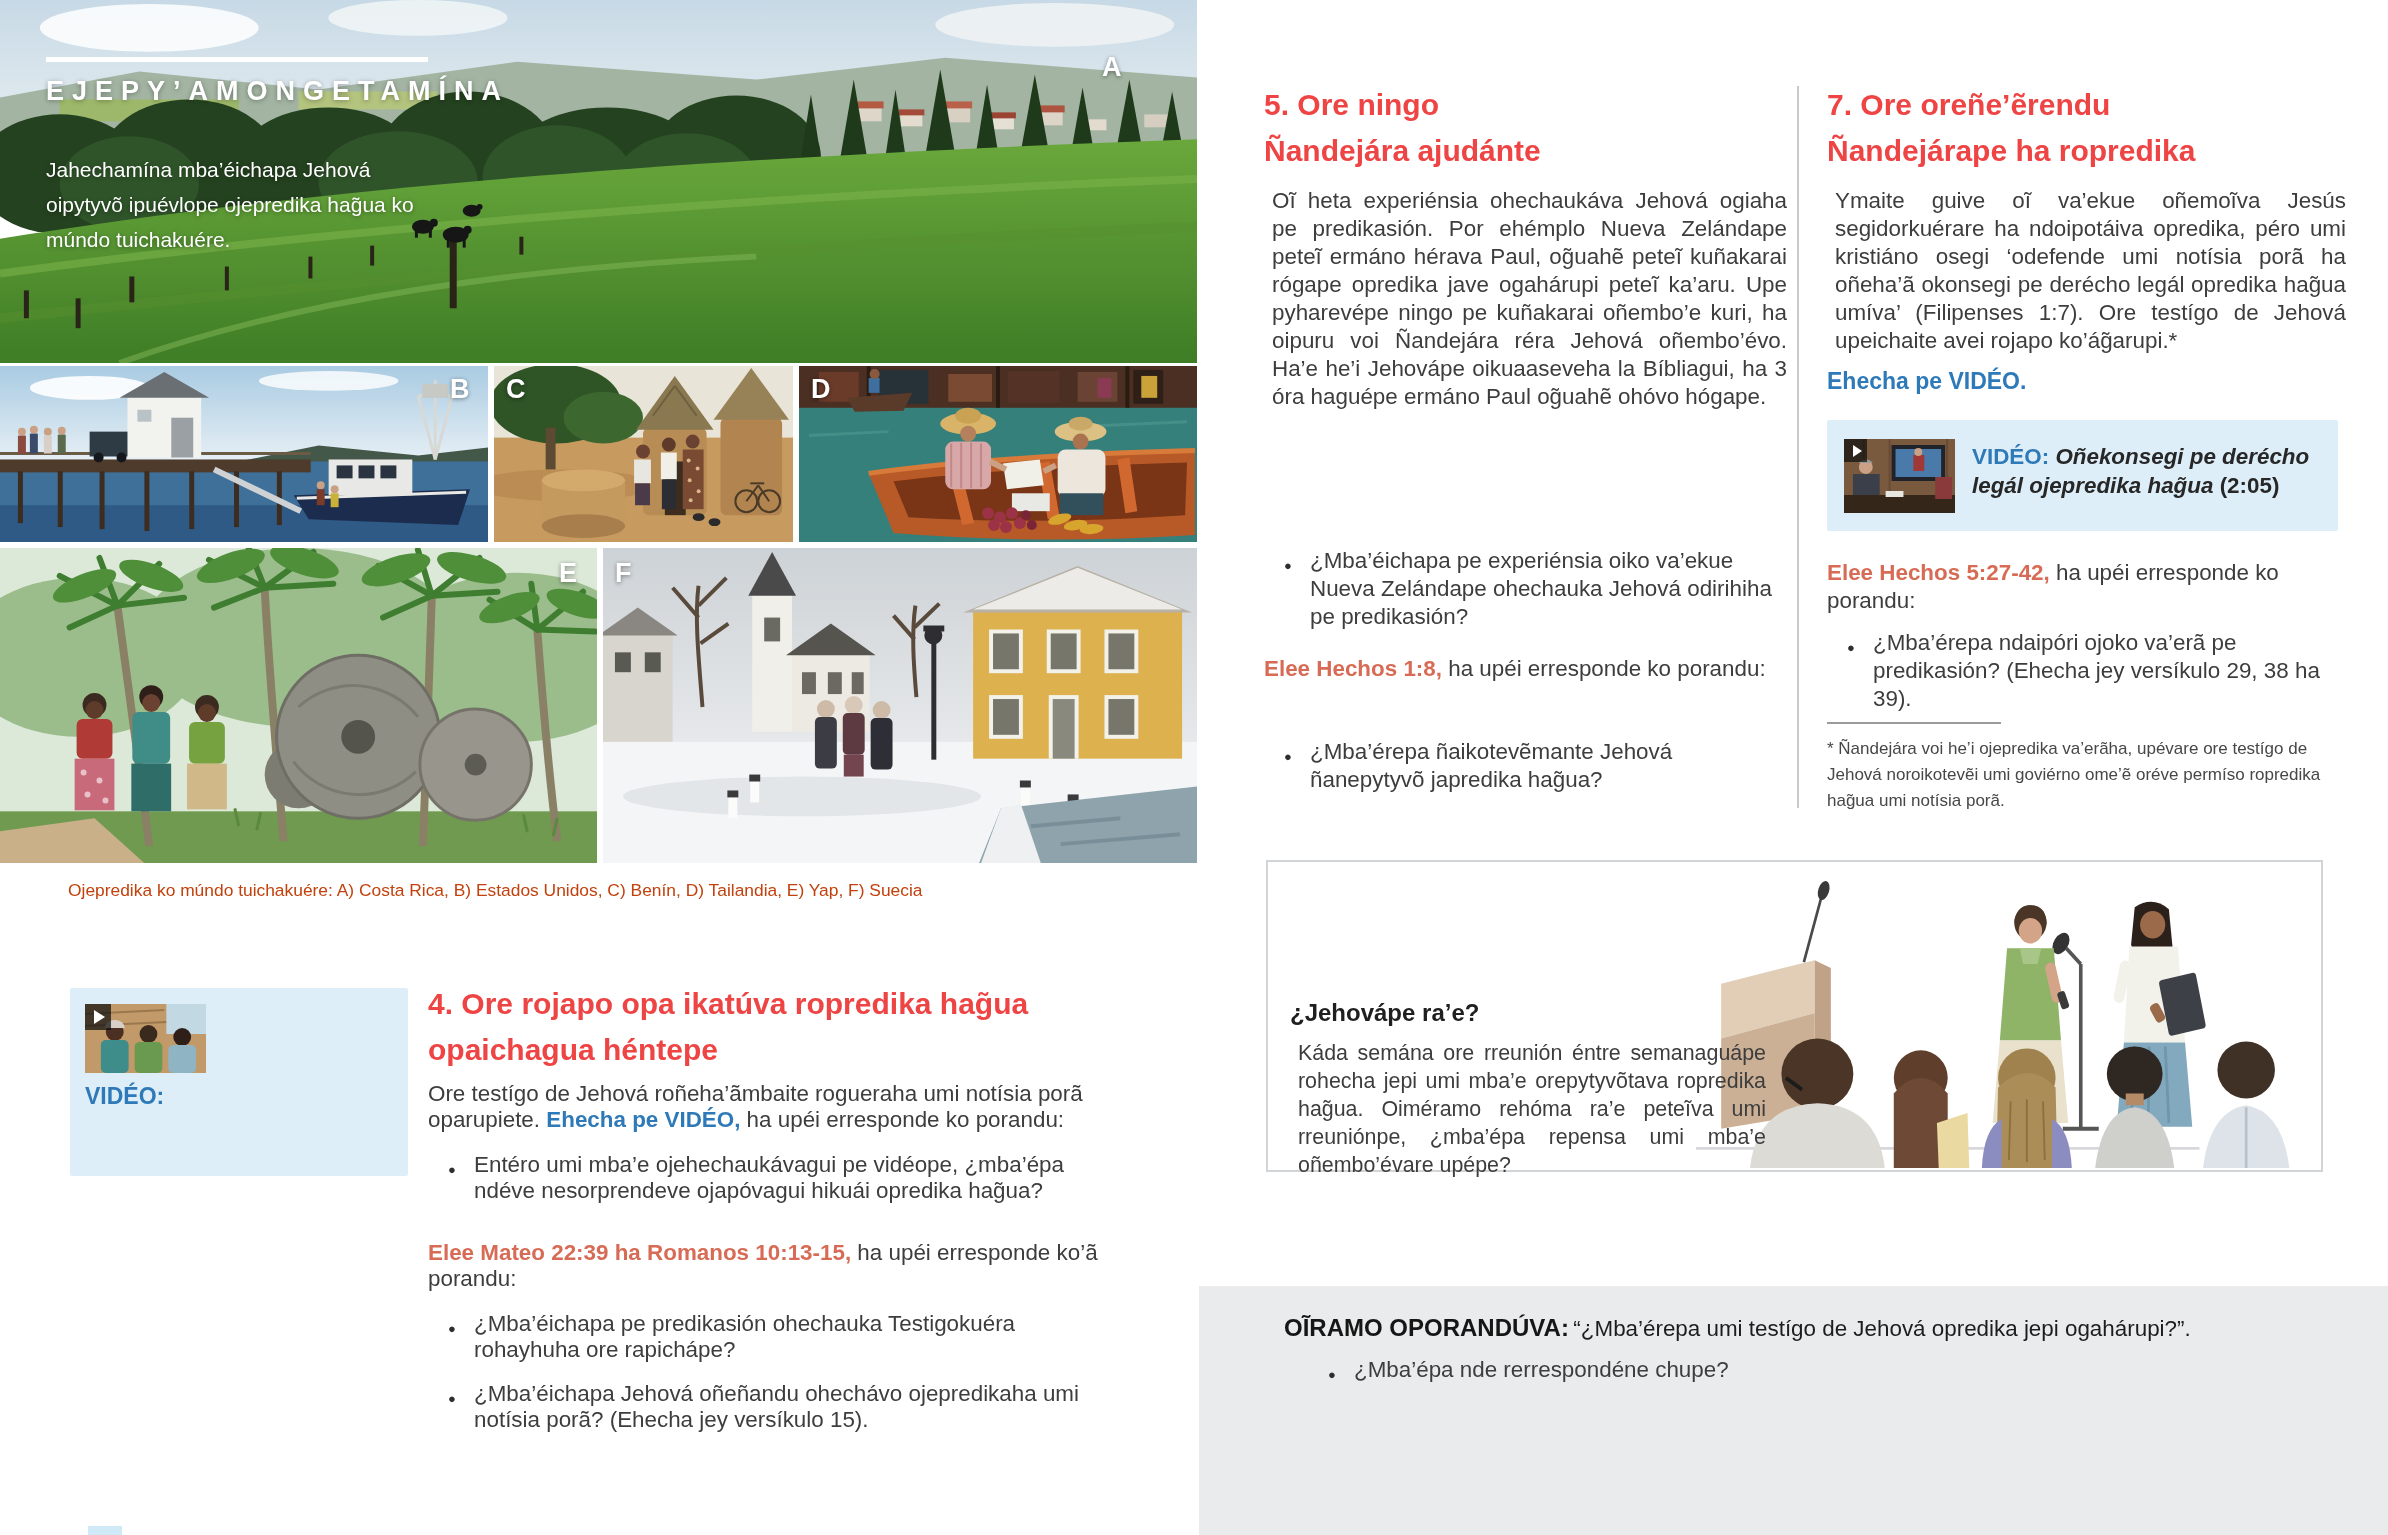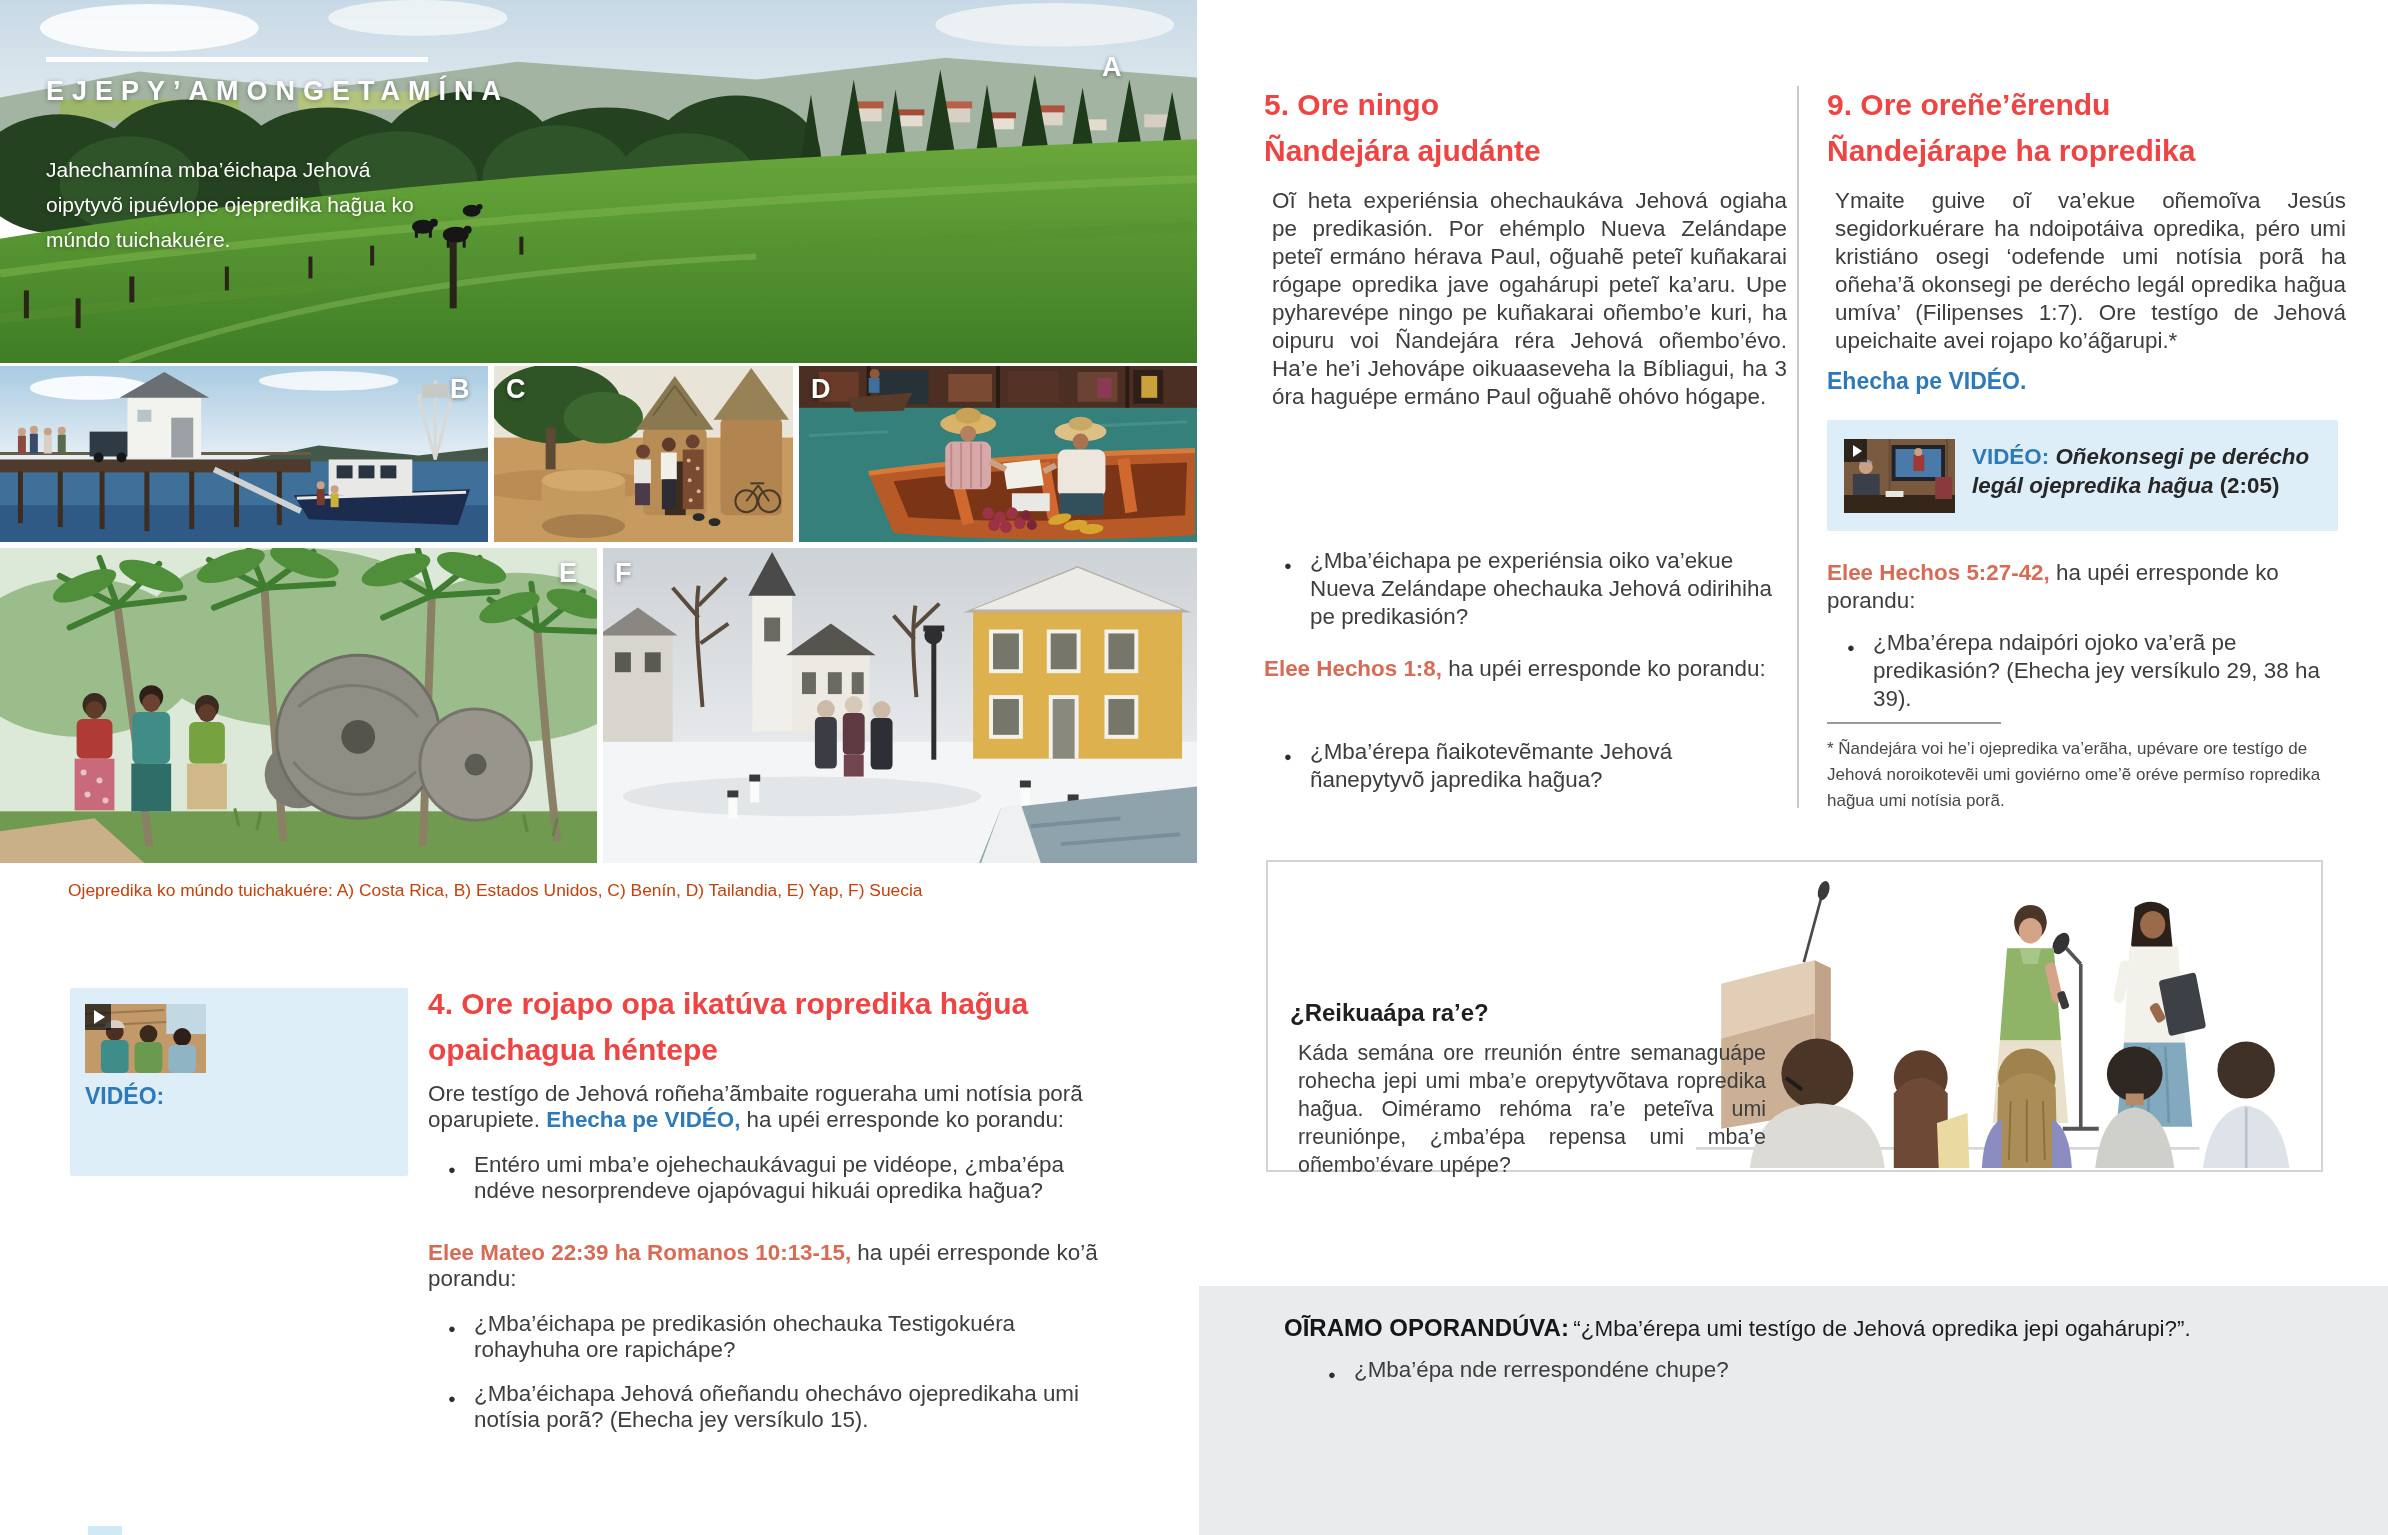"9. Ore oreñe’ẽrendu" div { text: 9 -> 7 }
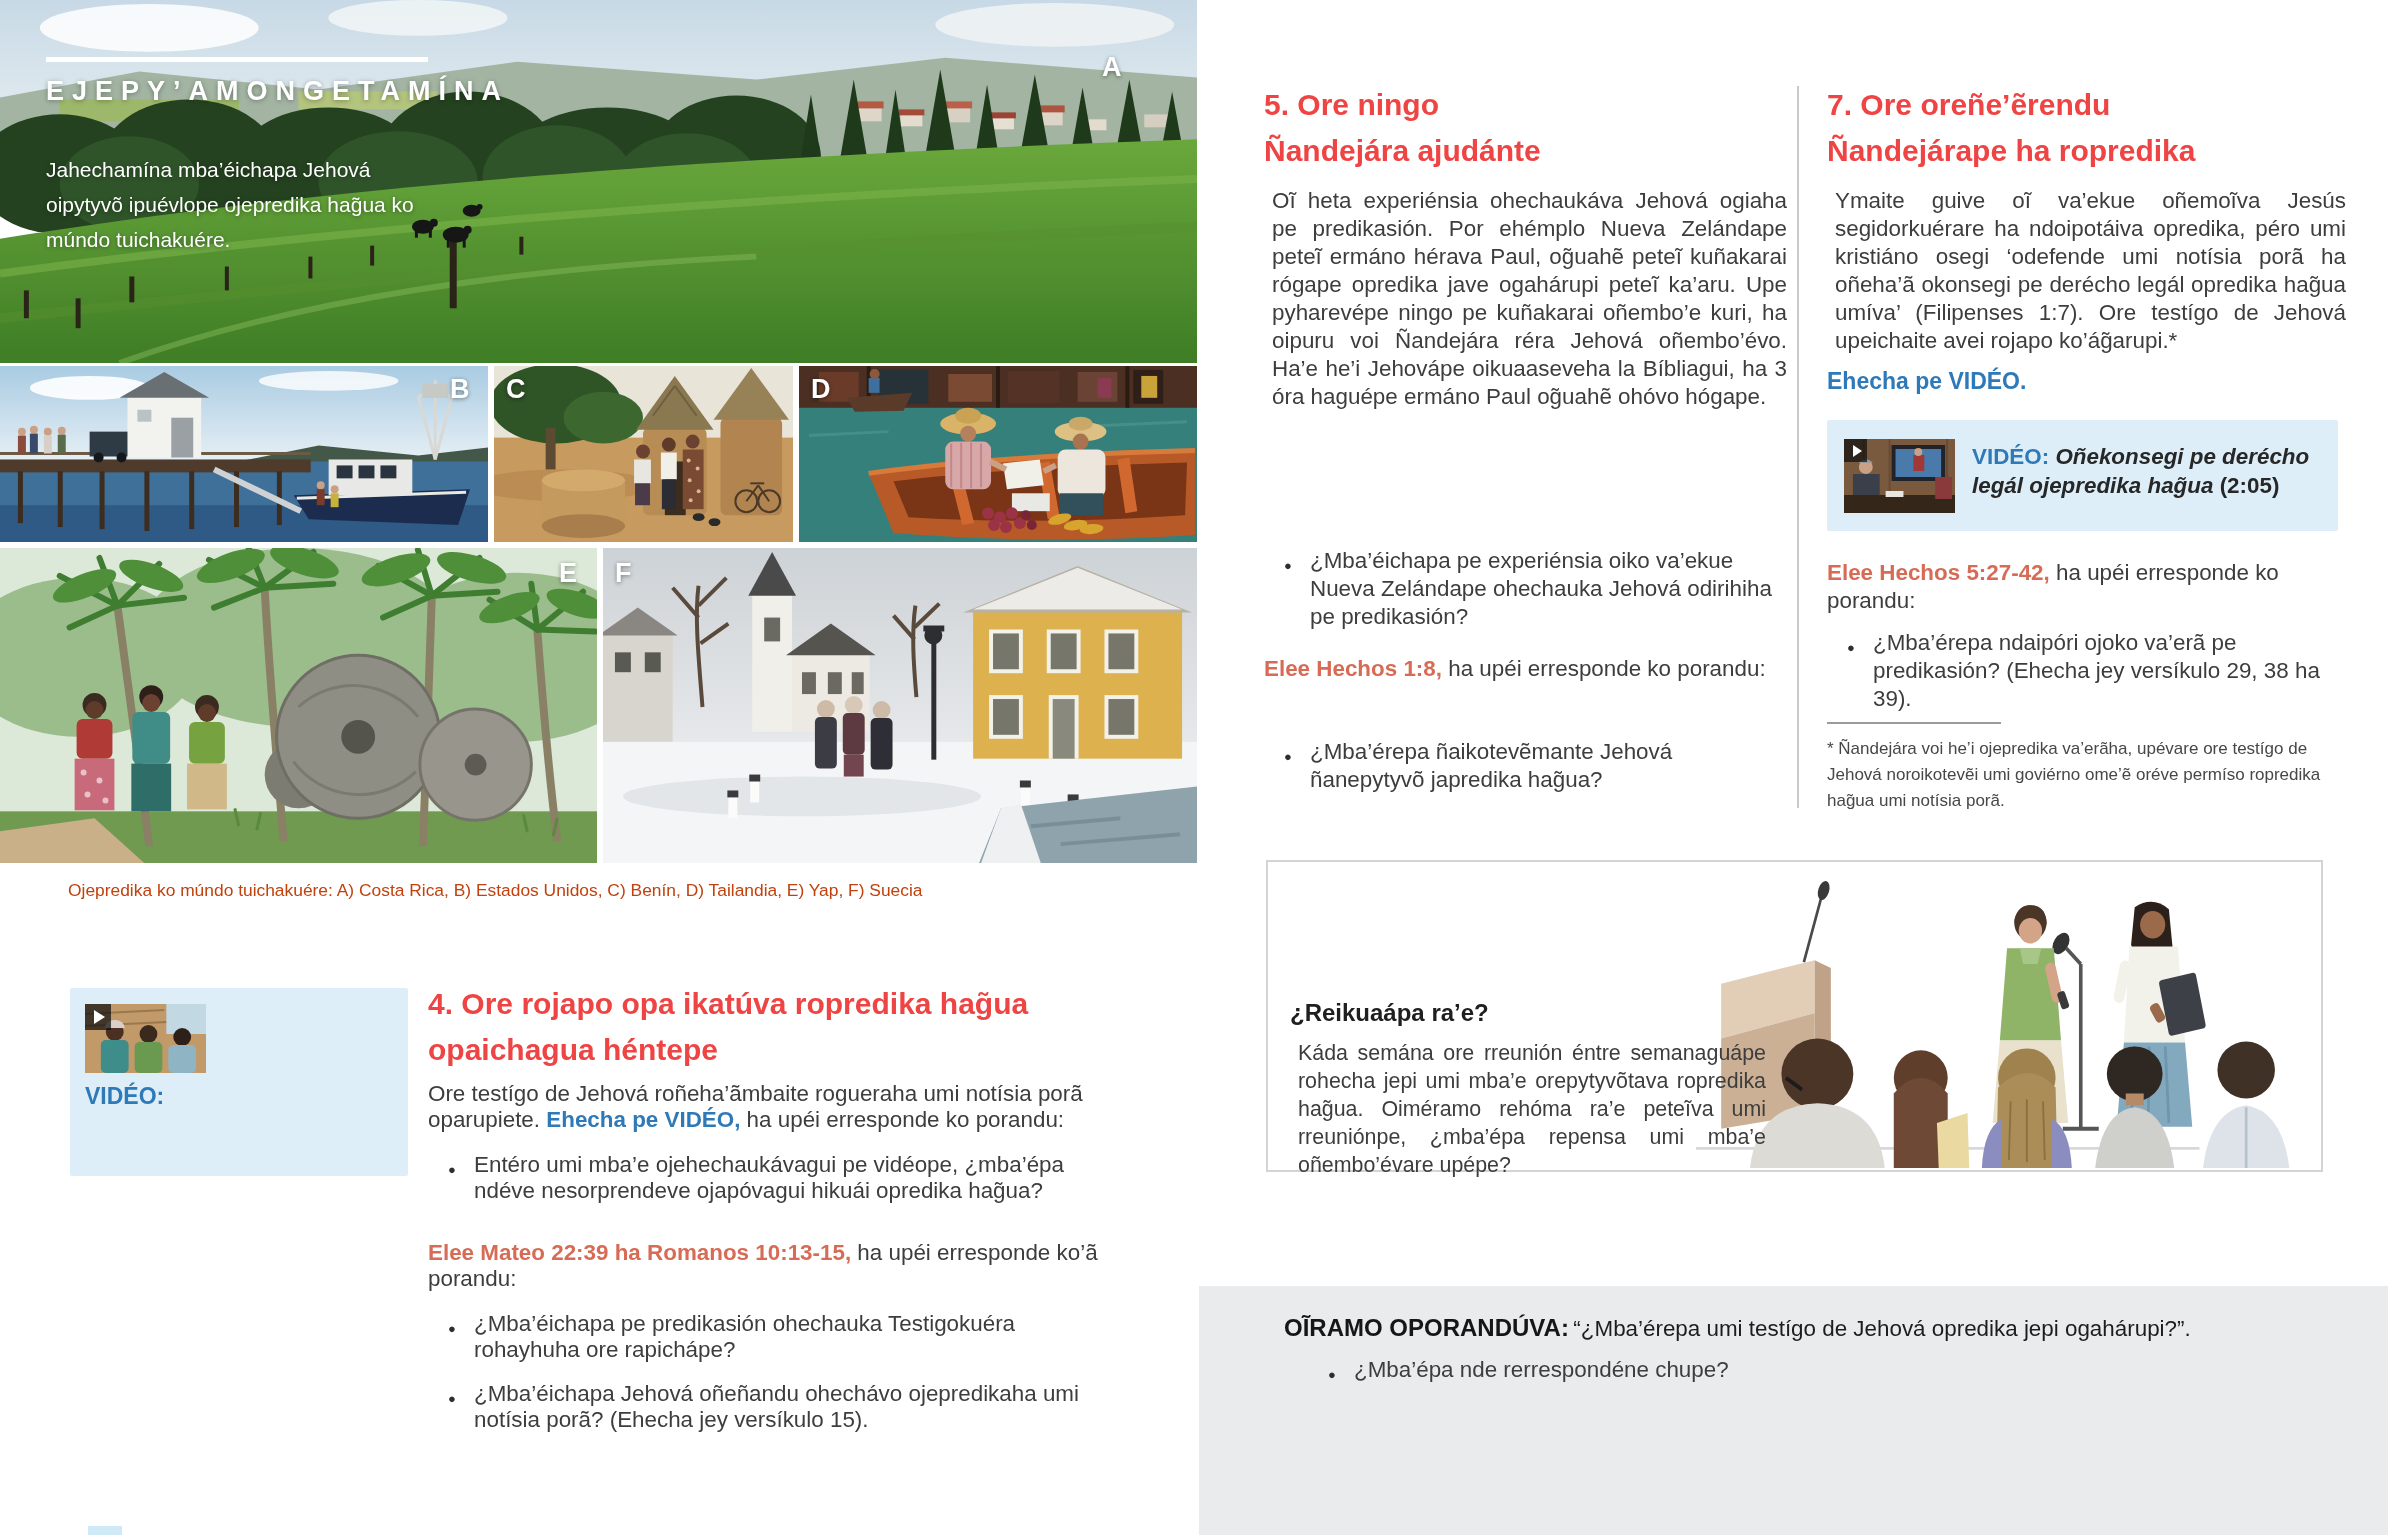"¿Reikuaápa ra’e?" div.know-h { text: Reikuaápa -> Jehovápe }
